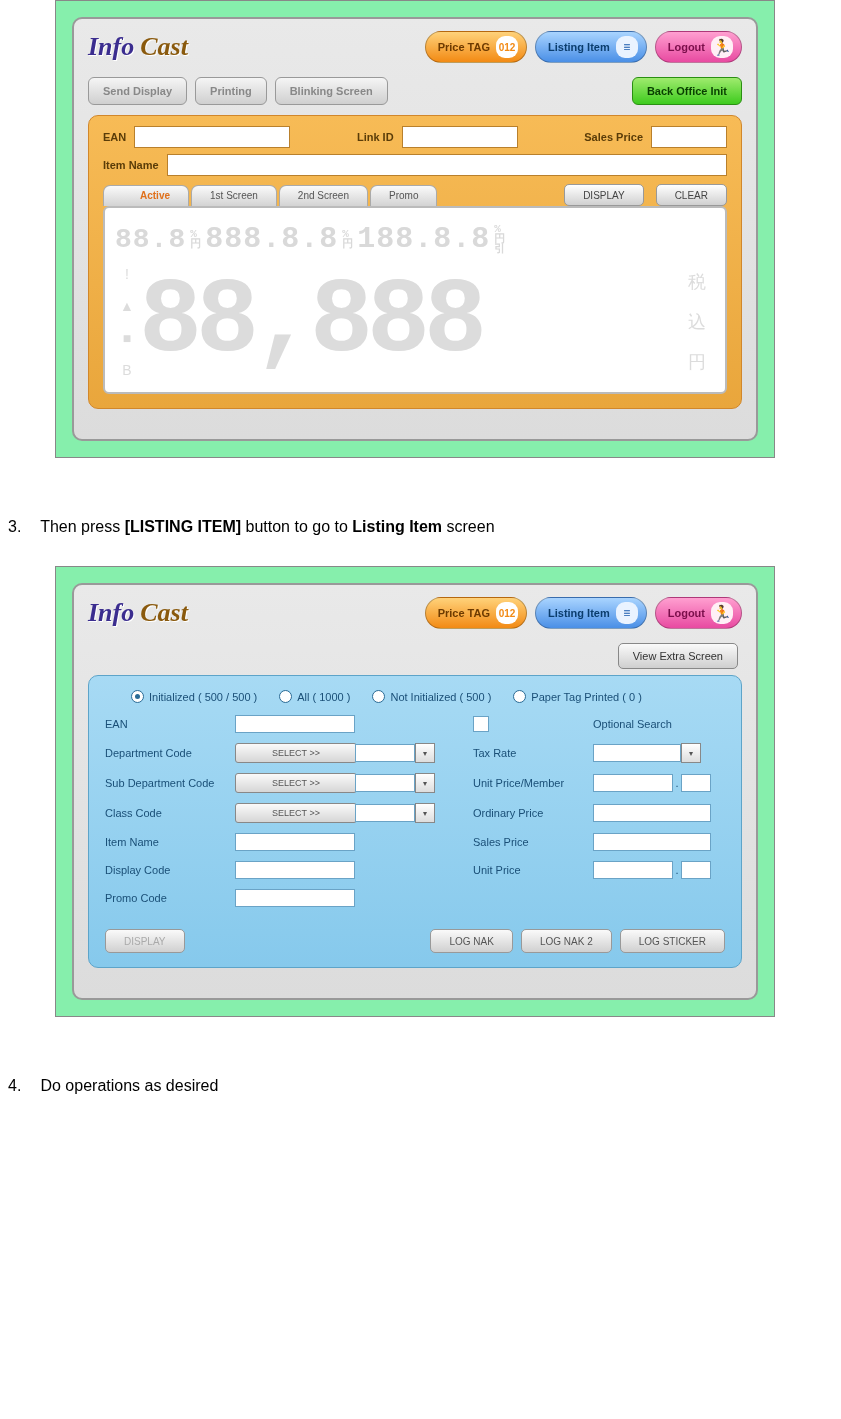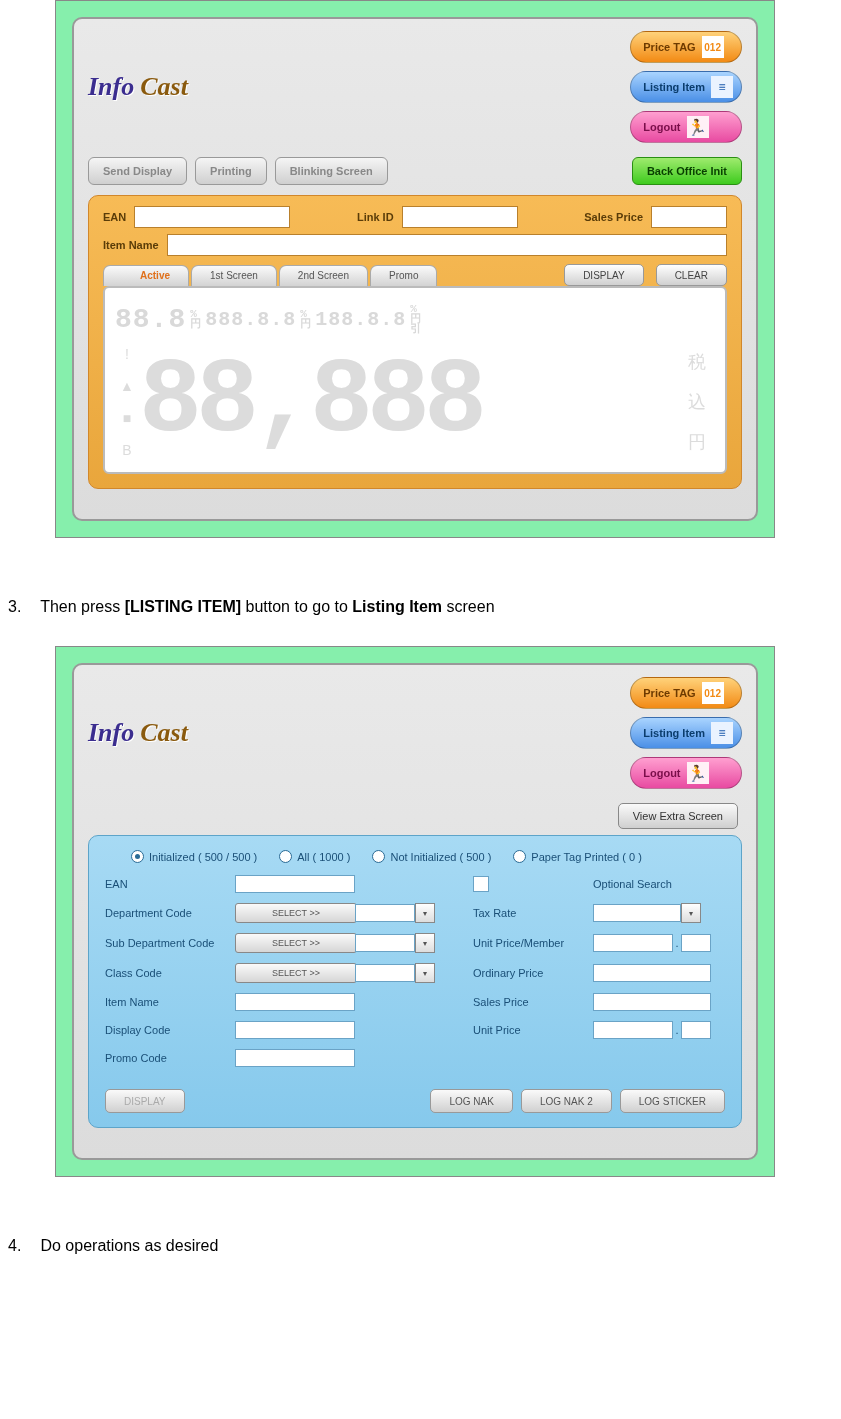"Price TAG" .nav-btns { flex-direction: column -> none }
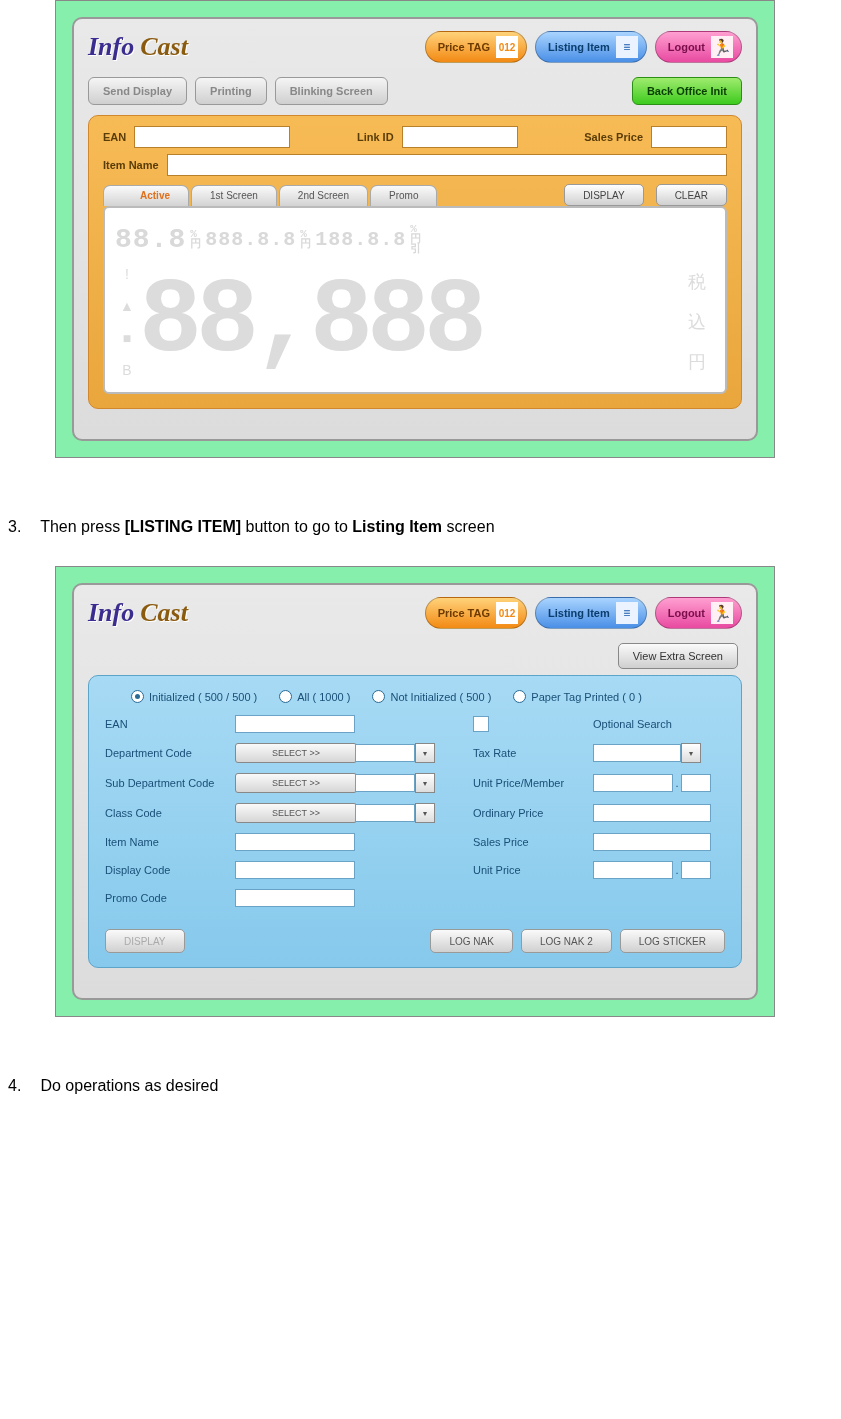"012" .pill-icon { border-radius: 0 -> 9px }
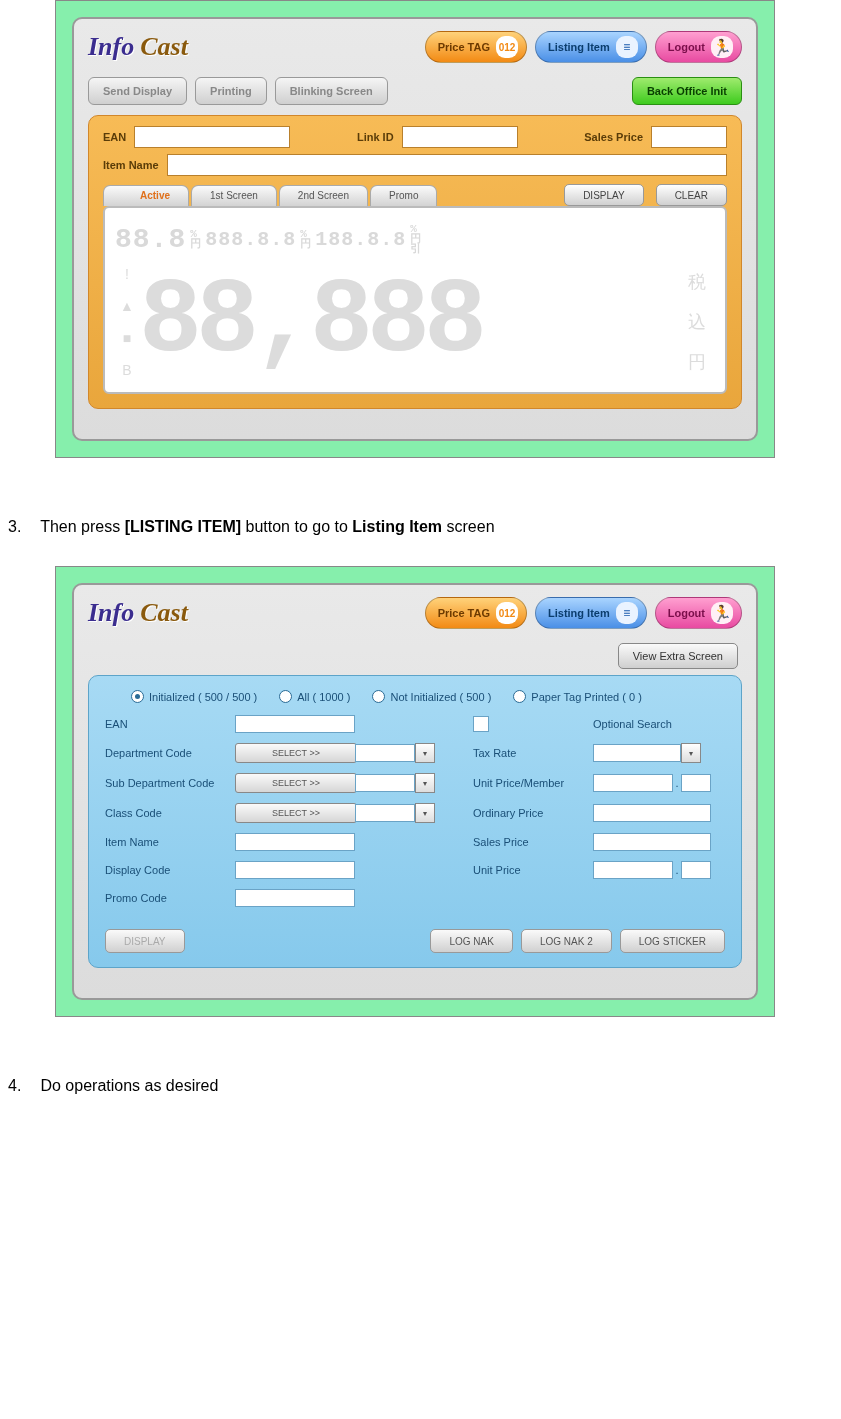"888.8.8" .lcd-top .seg2 { font-size: 20px -> 30px }
